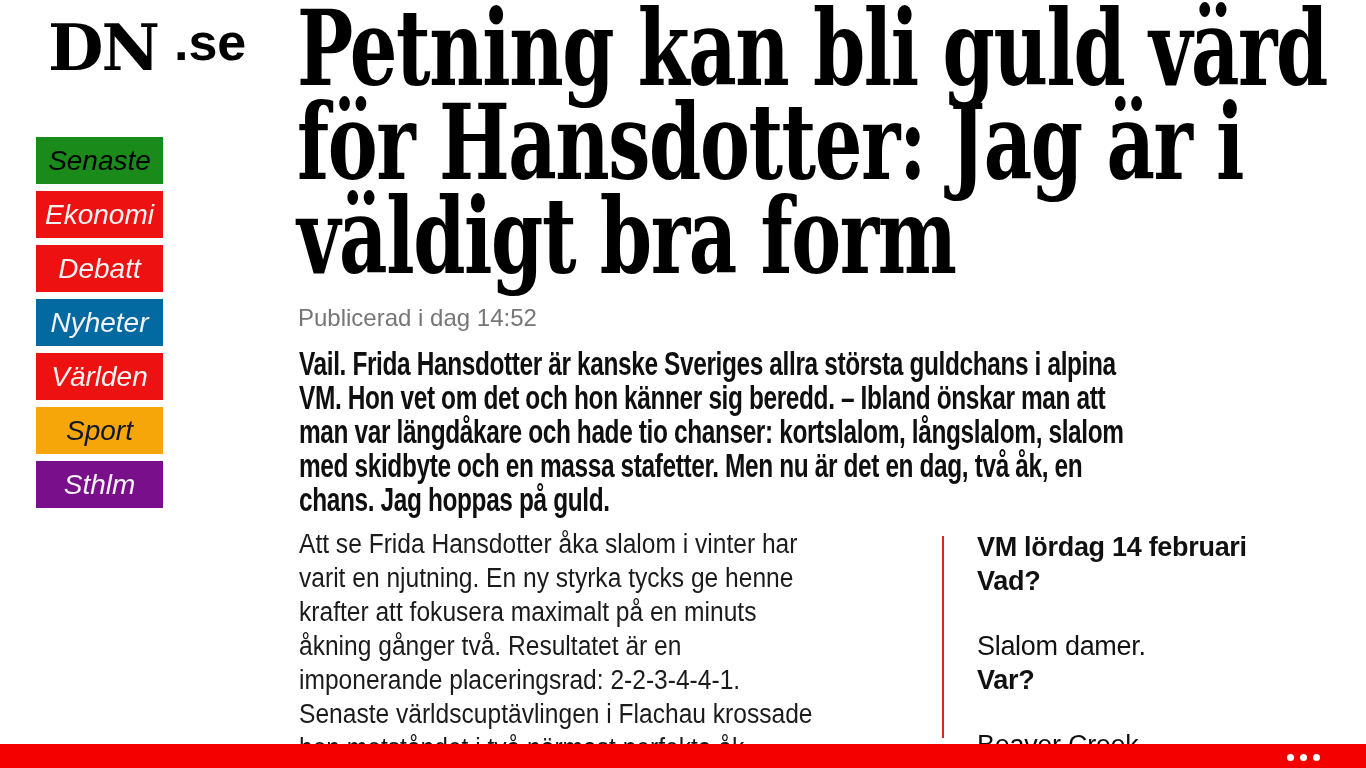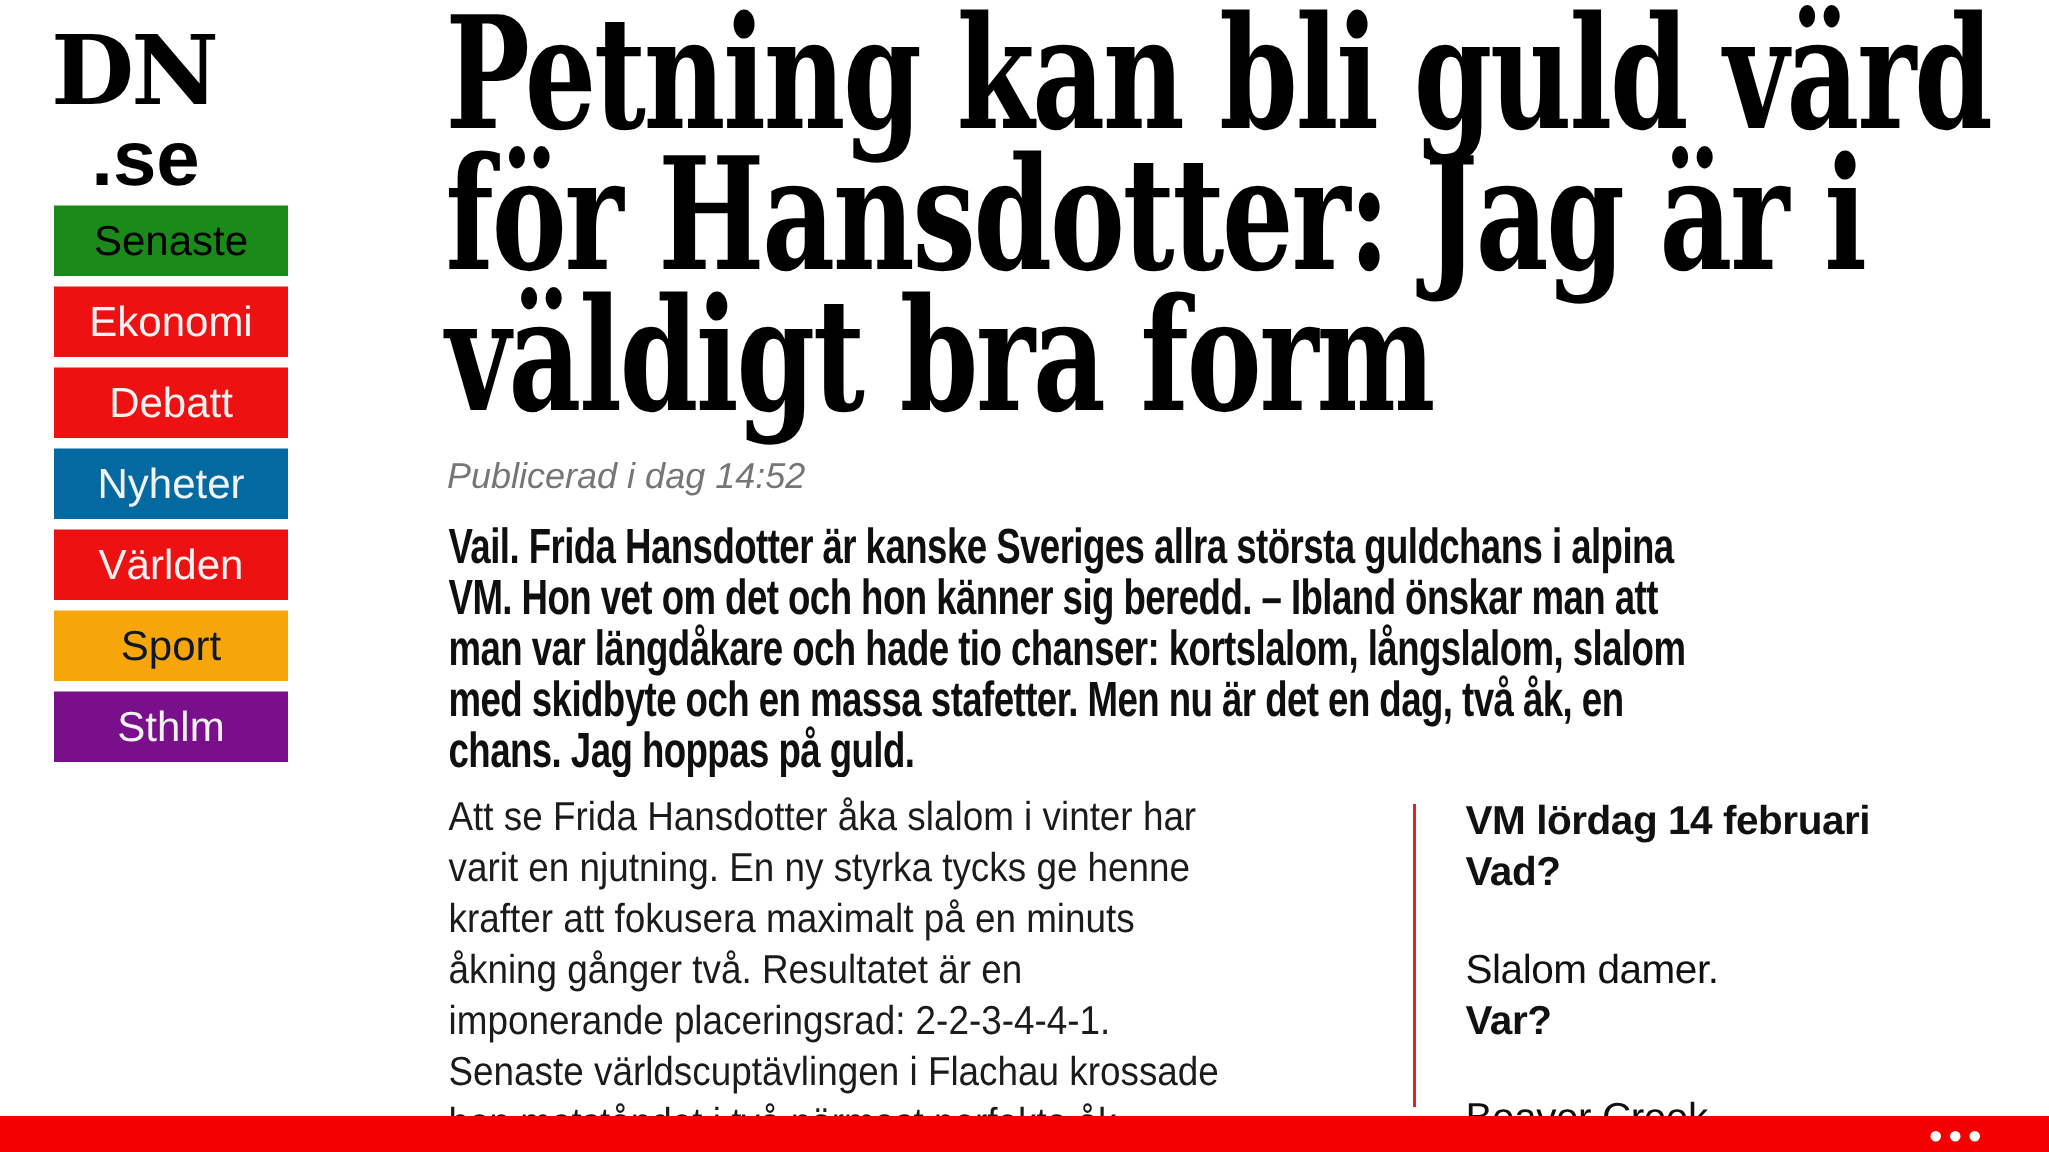"DN" .logo { align-items: center -> flex-start; flex-direction: column -> none; left: 34px -> 48px }
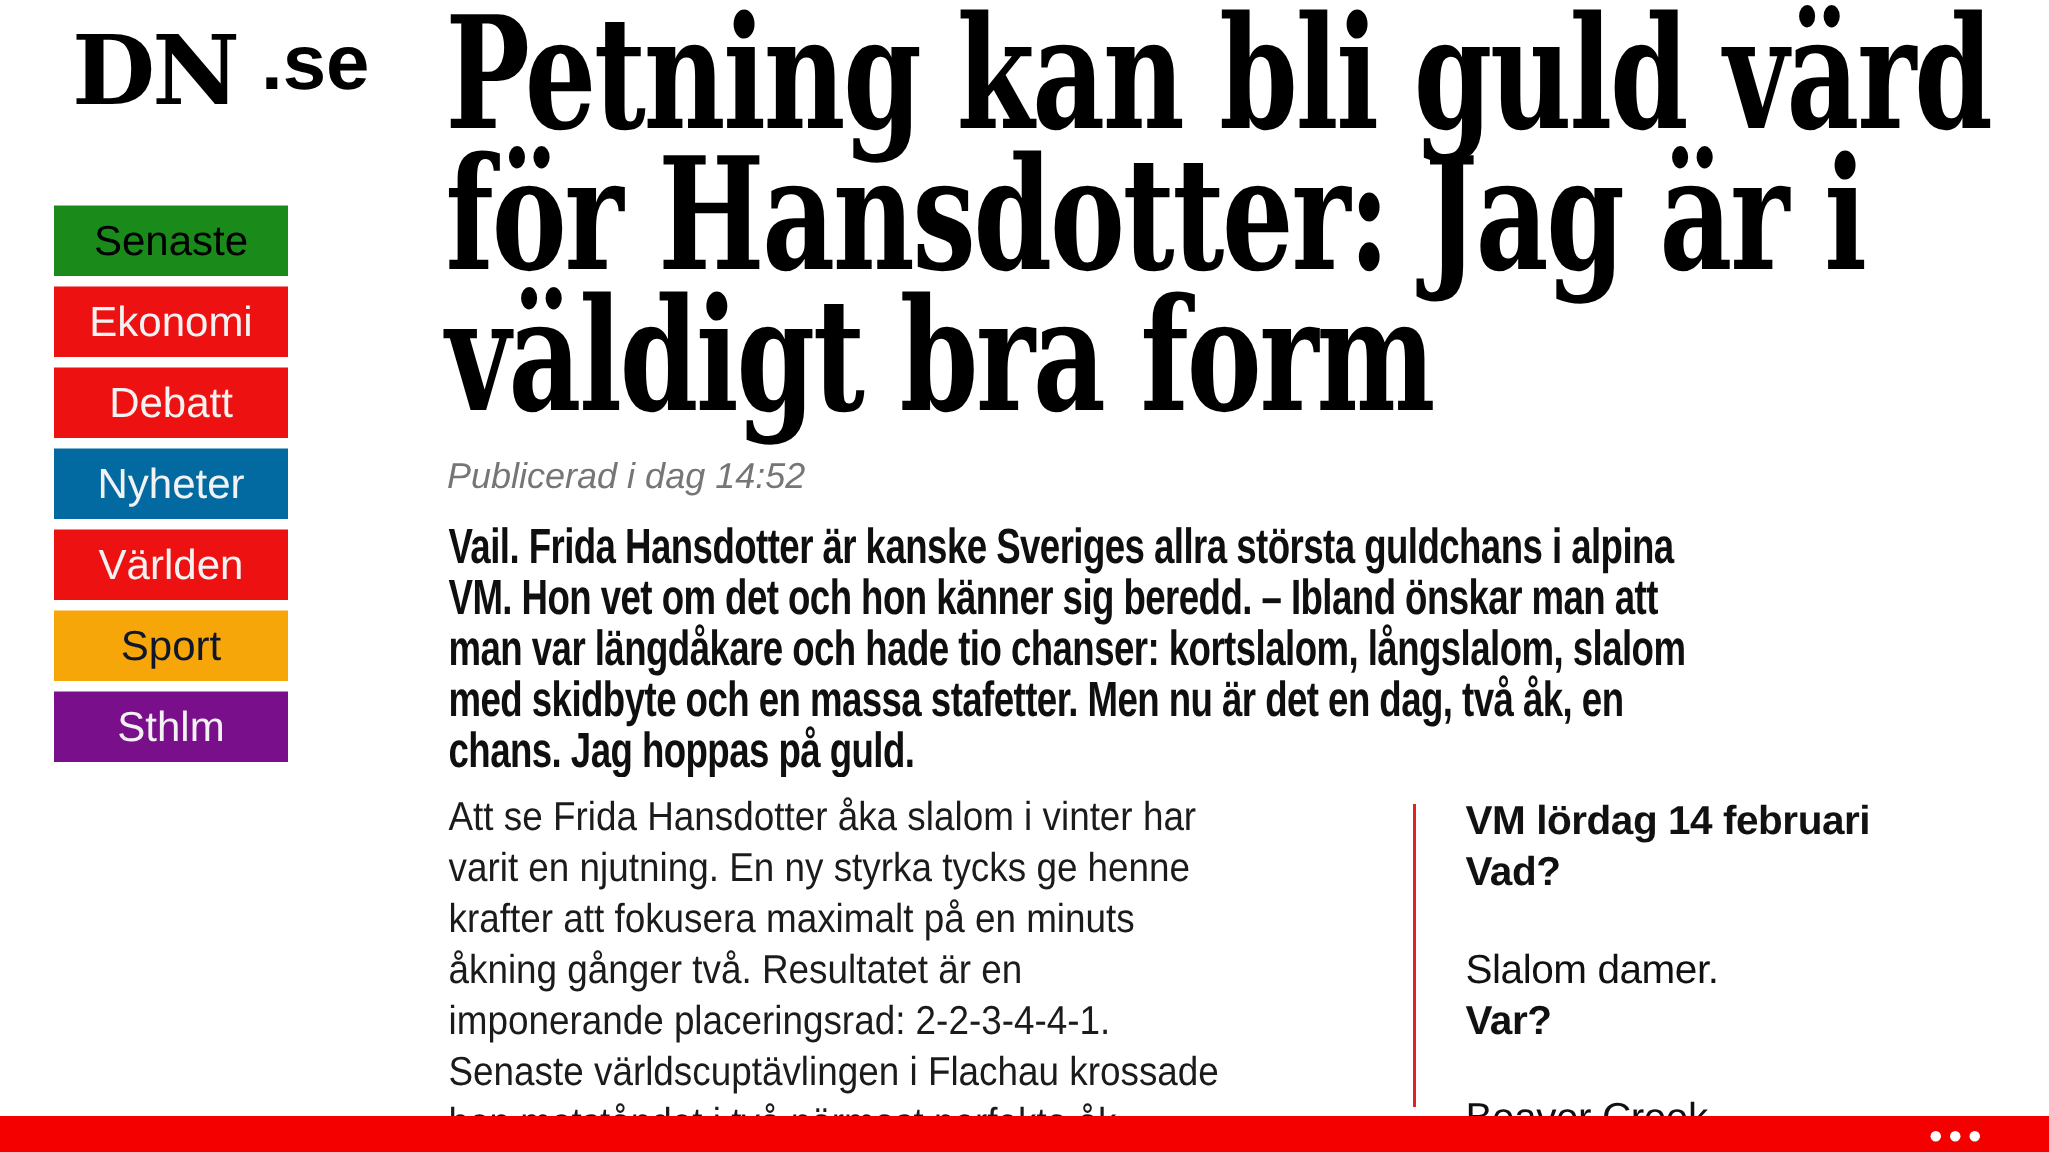"Senaste" .sidebar { font-style: none -> italic; width: 156px -> 127px }
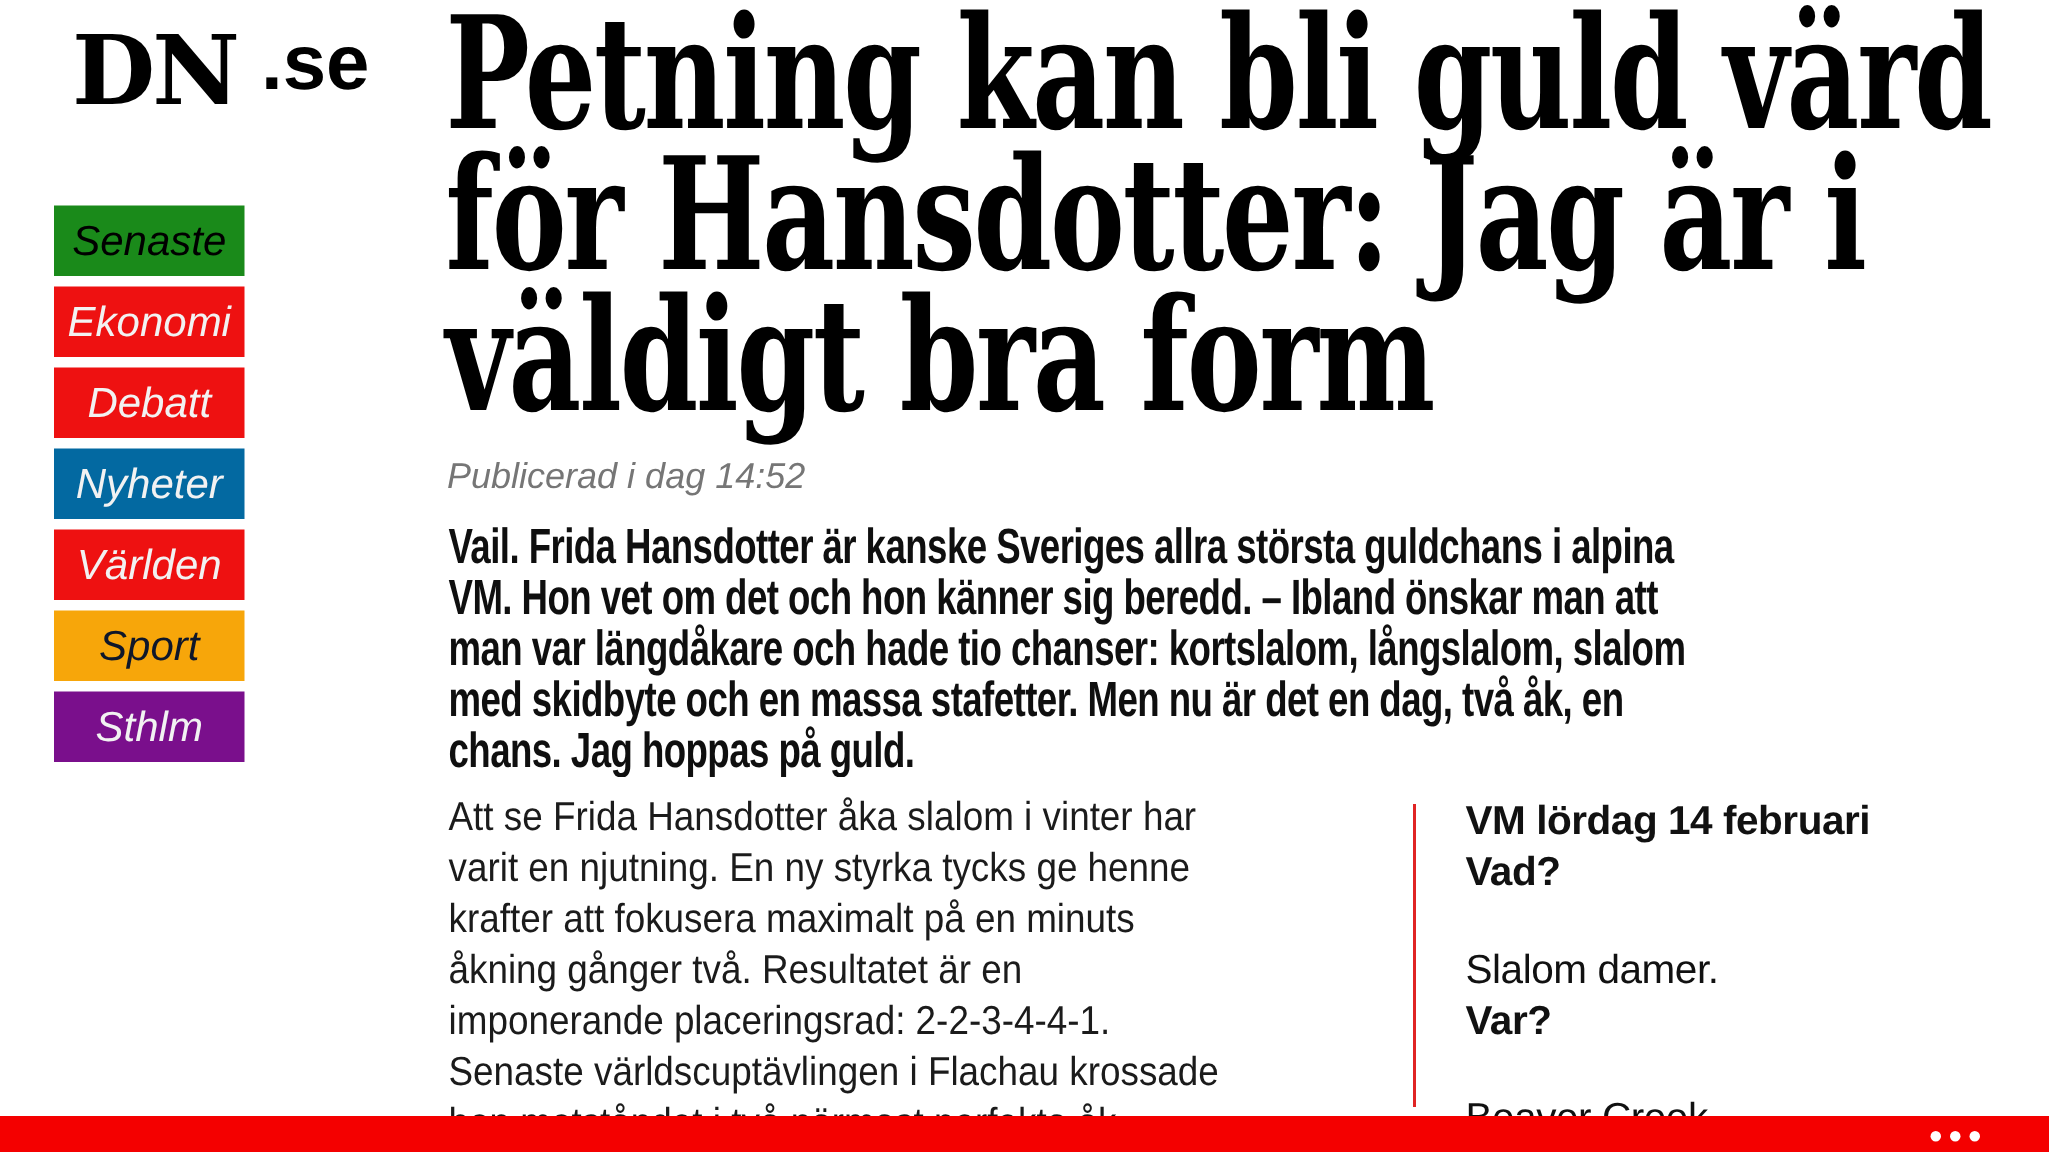"Publicerad i dag 14:52" .published { font-style: italic -> none }
